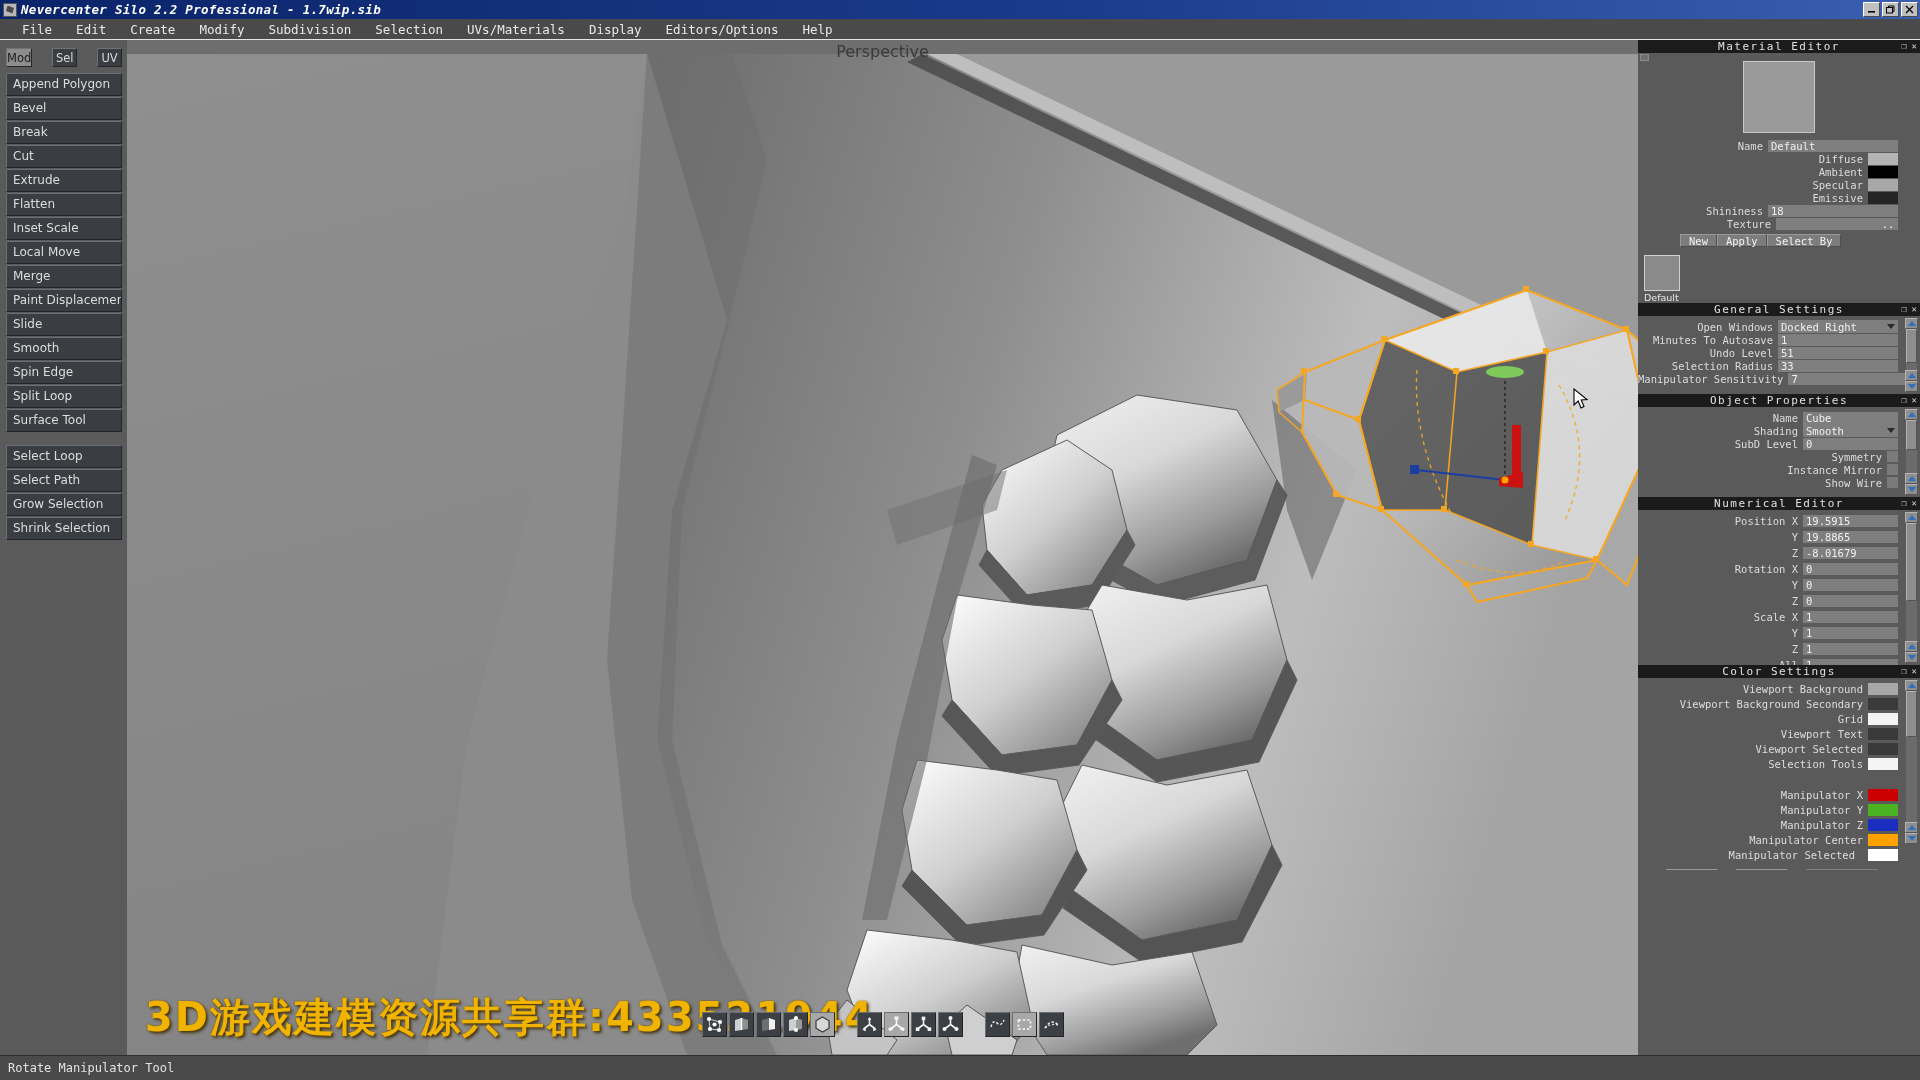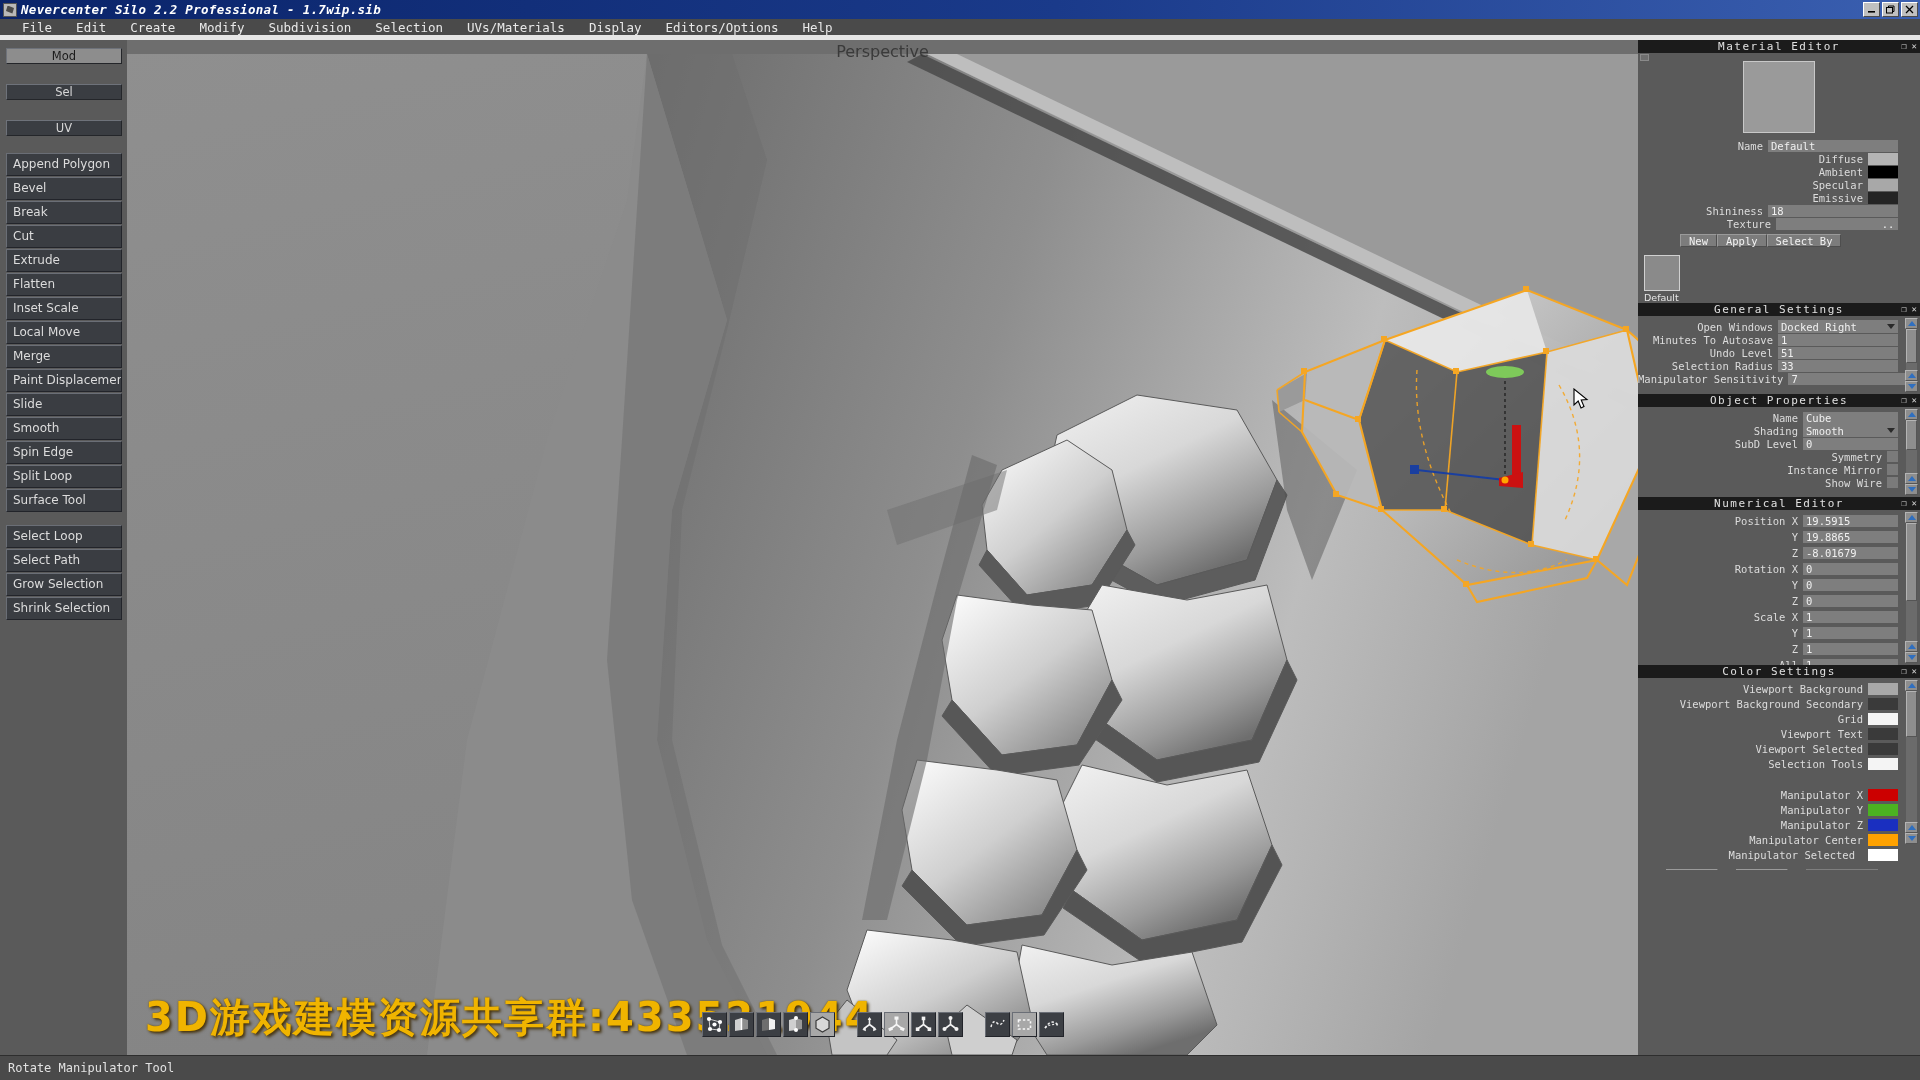"File" .menubar { border-bottom: 5px solid #e5e5e5 -> 1px solid #e5e5e5 }
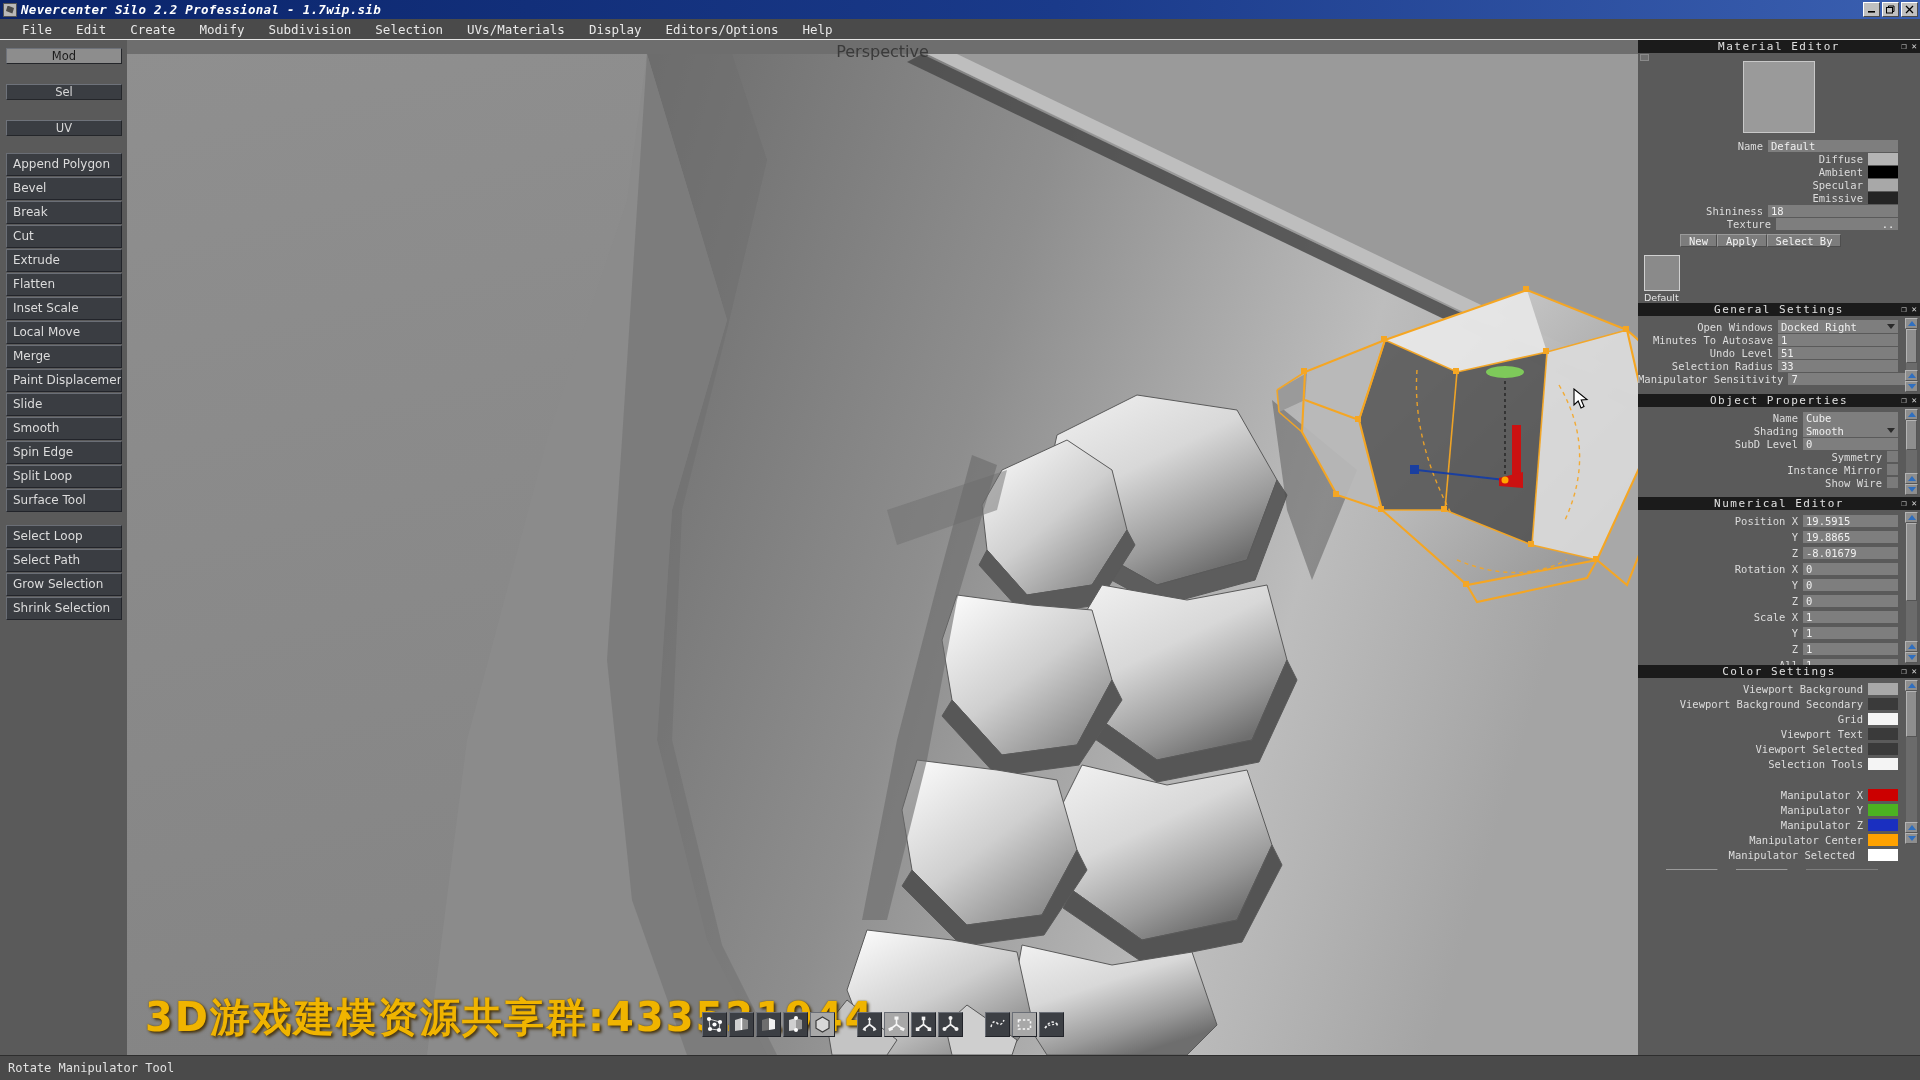"Mod" .tabrow { flex-direction: column -> none; margin-bottom: 17px -> 6px }
